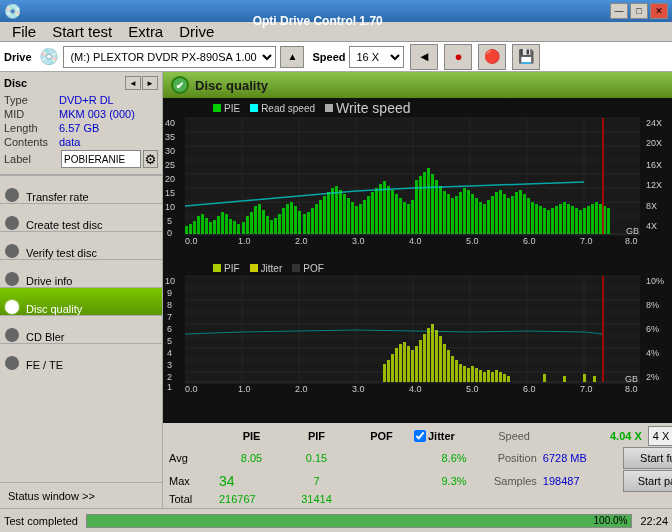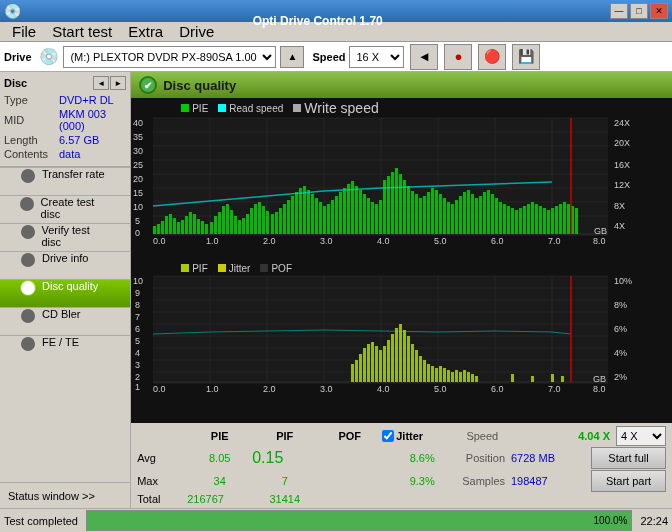"Label" div.disc-row { html: none -> <div> <span>Label</span> <input> <button>⚙</button> </div> }
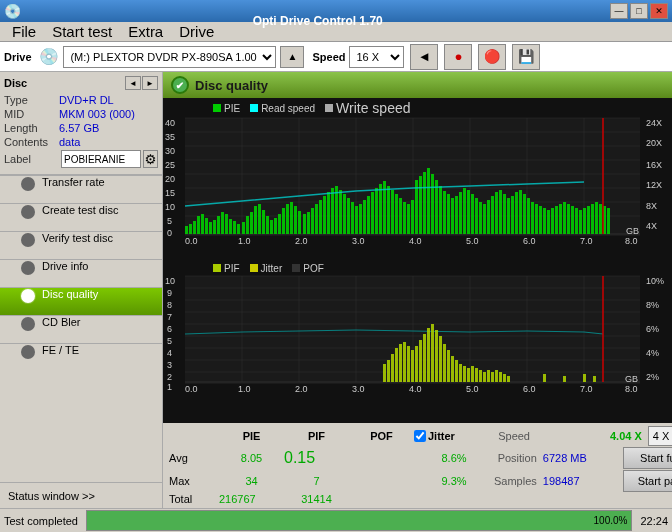"Transfer rate" .sidebar-item { align-items: flex-start -> flex-end; padding: 0 20px -> 0 4px }
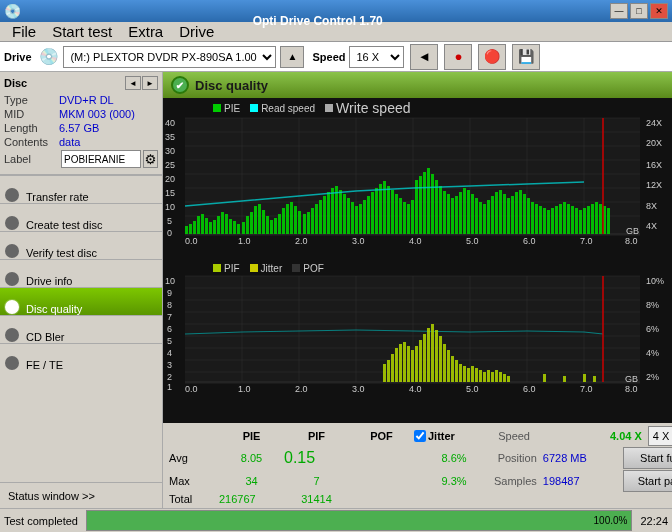"0.15" span { font-size: 16px -> 11px; text-align: left -> center }
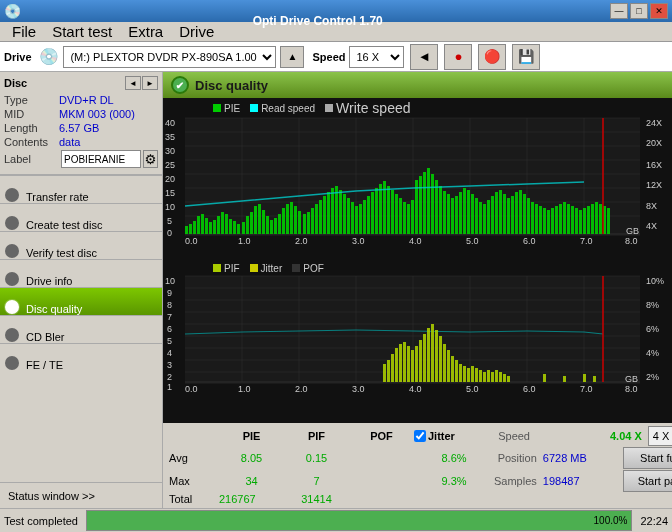"34" span { font-size: 11px -> 14px; text-align: center -> none }
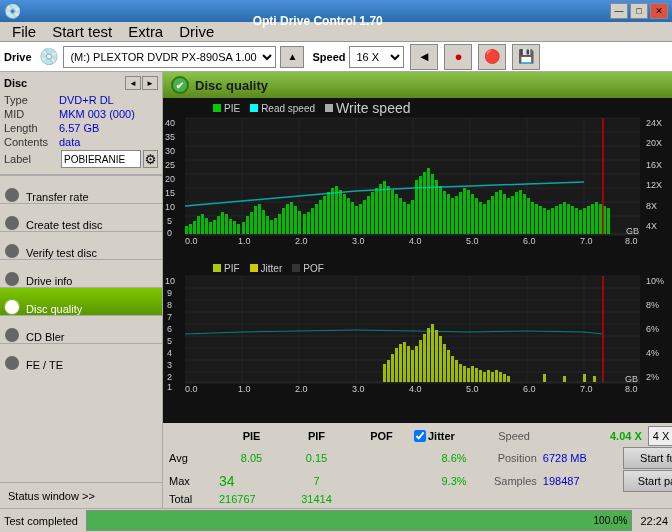"100.0%" .progress-bar-container { height: 21px -> 14px }
